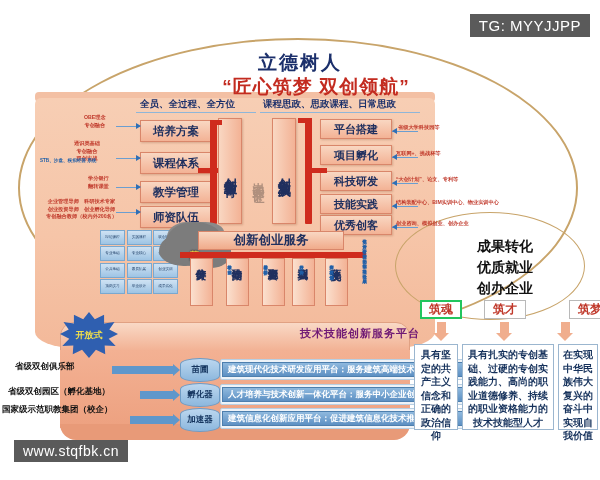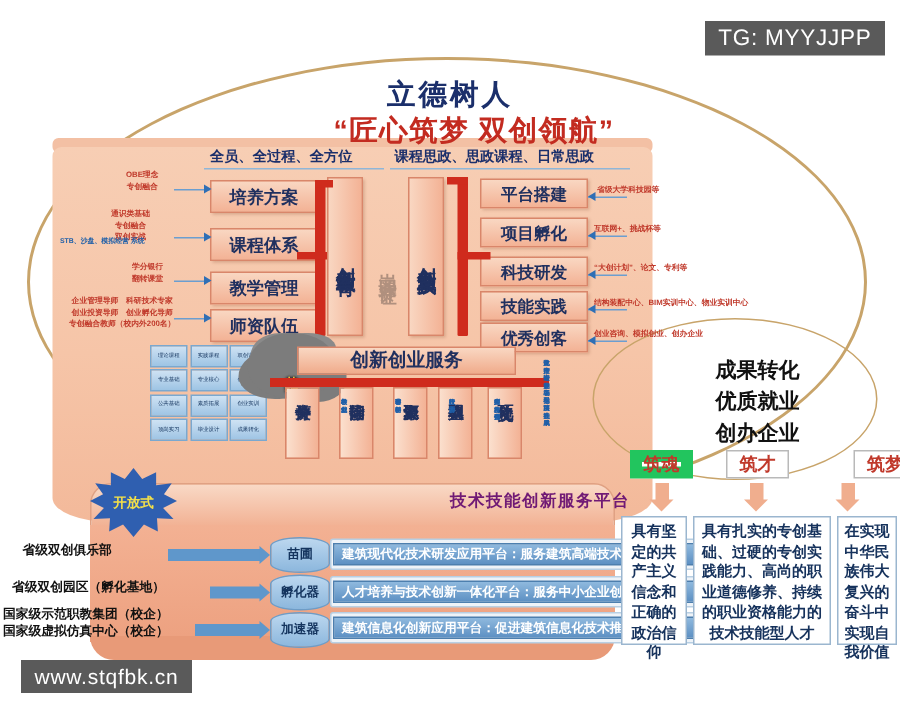"筑魂" .goal-box.hi { border: 8px solid #22c55e -> 2px solid #22c55e }
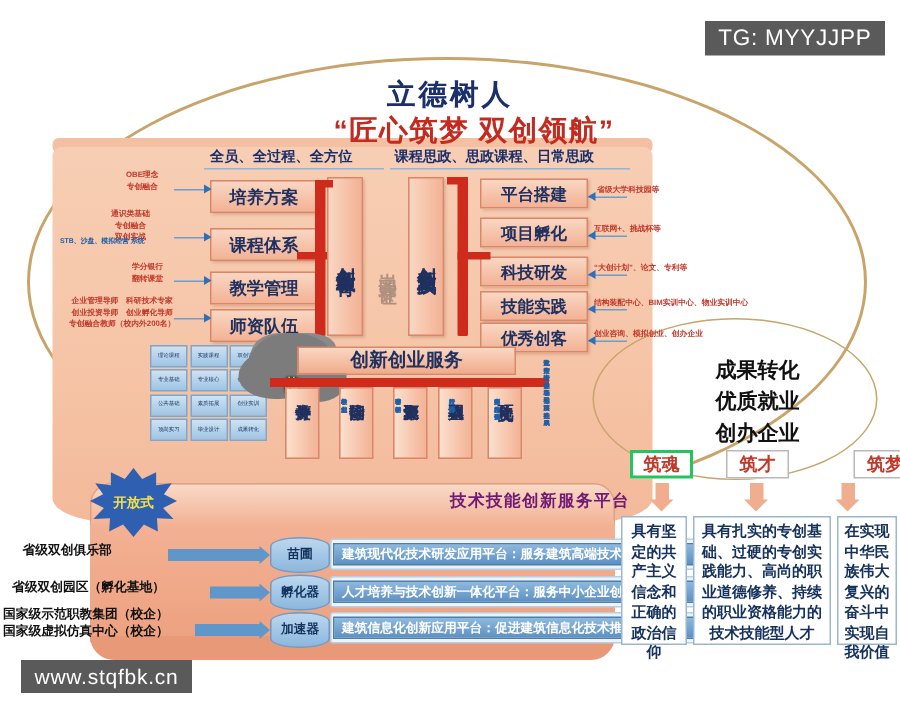"国家级虚拟仿真中心（校企）" div.leftlabel { html: <div>国家级虚拟仿真中心（校企）</div> -> none }
